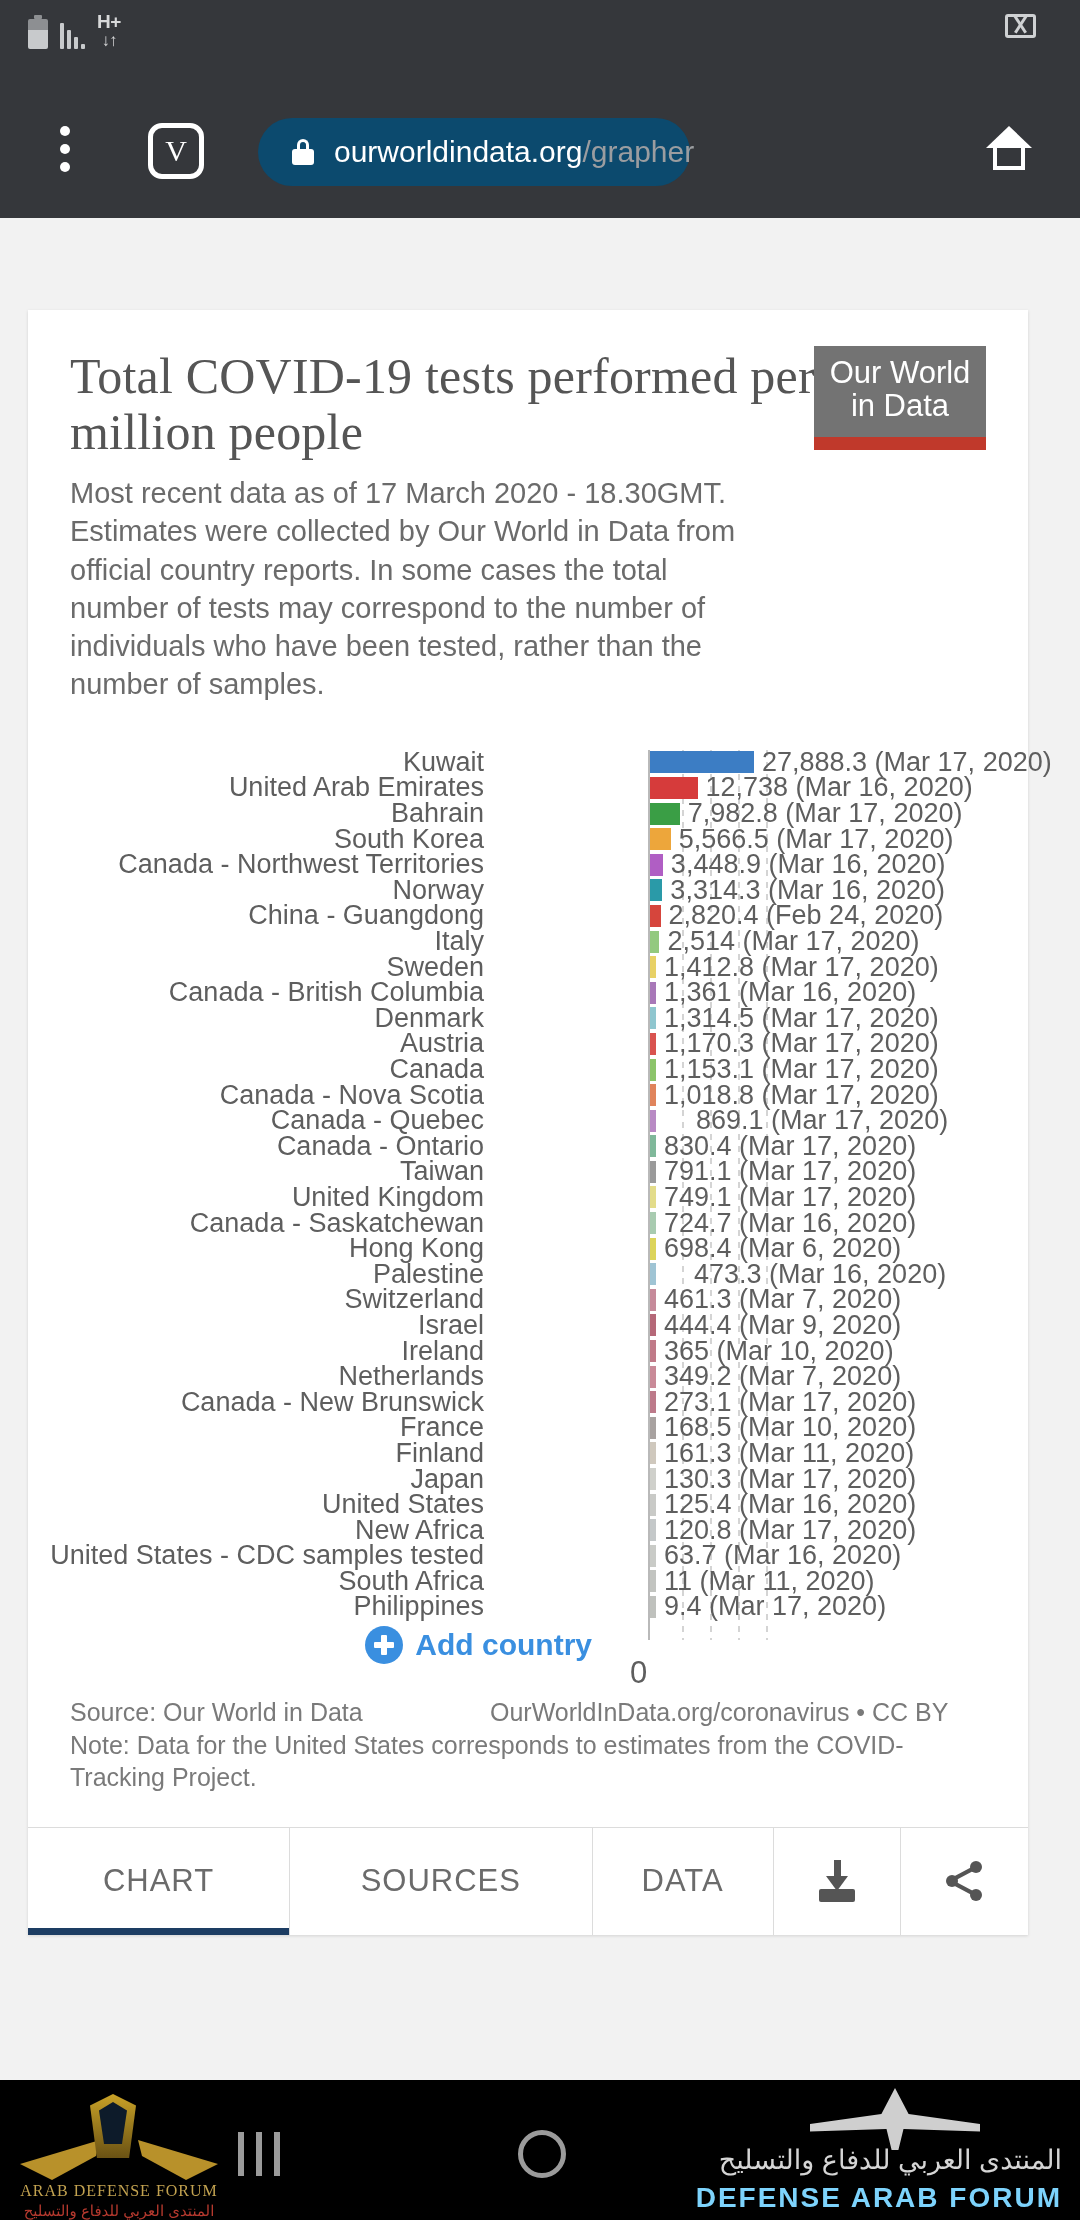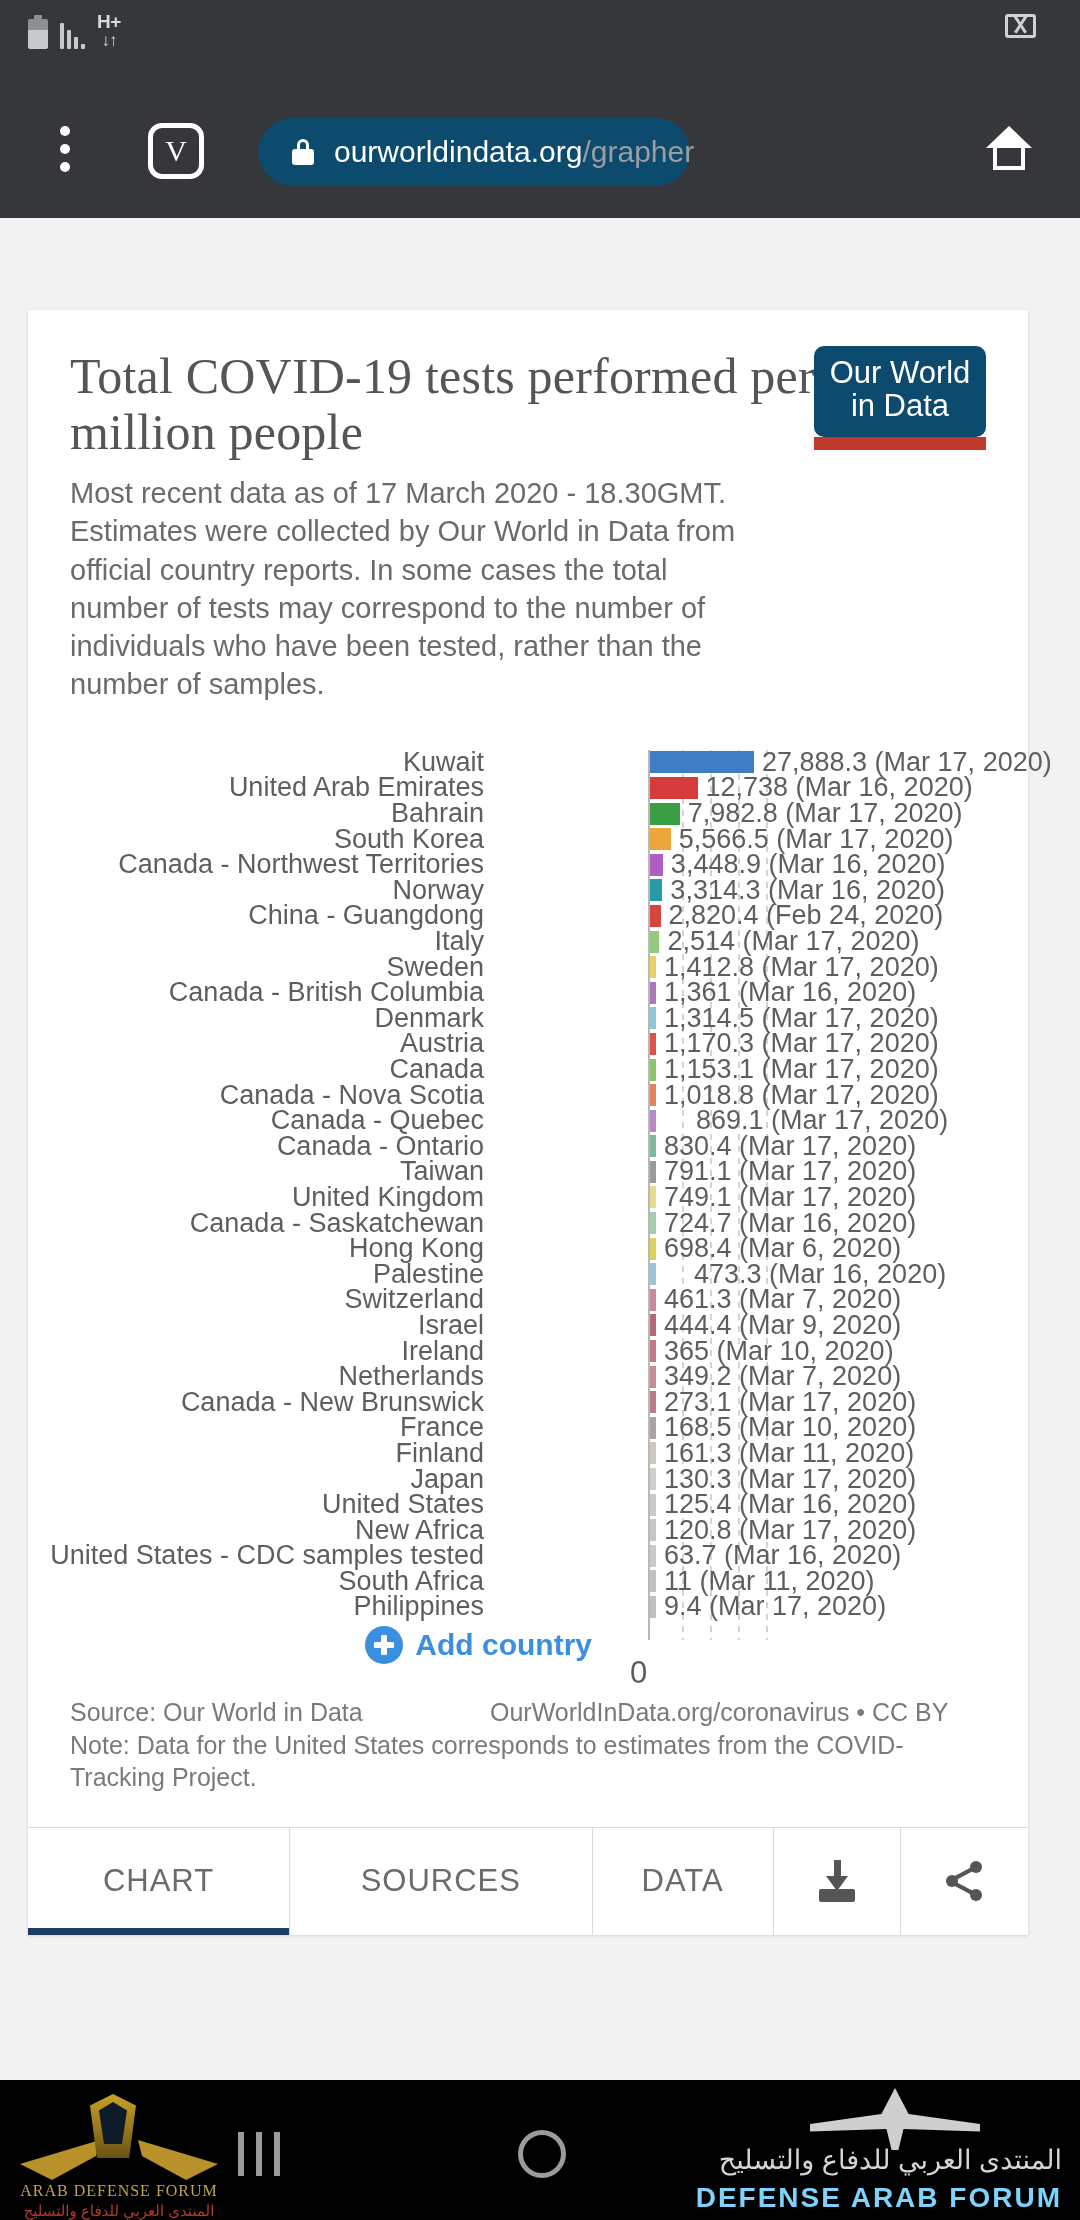"Our World" .owid-logo .blk { background: #0c4a6e -> #737373; border-radius: 10px -> none }
